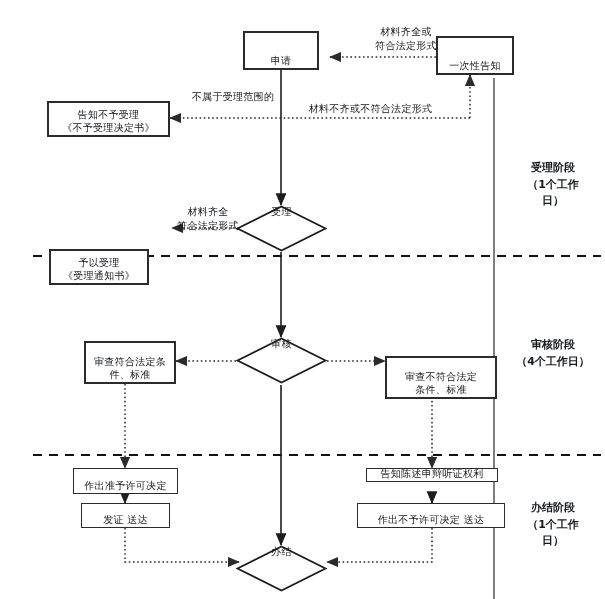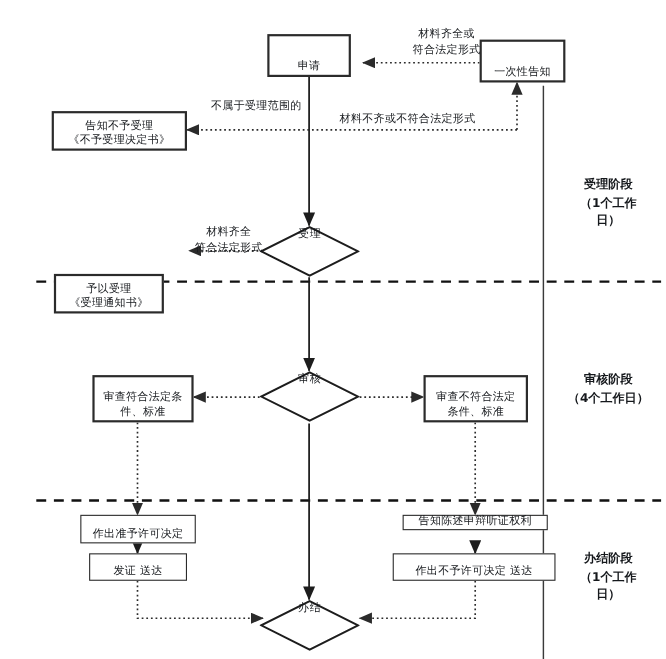"审查不符合法定" div.node { top: 341px -> 356px; width: 95px -> 112px }
